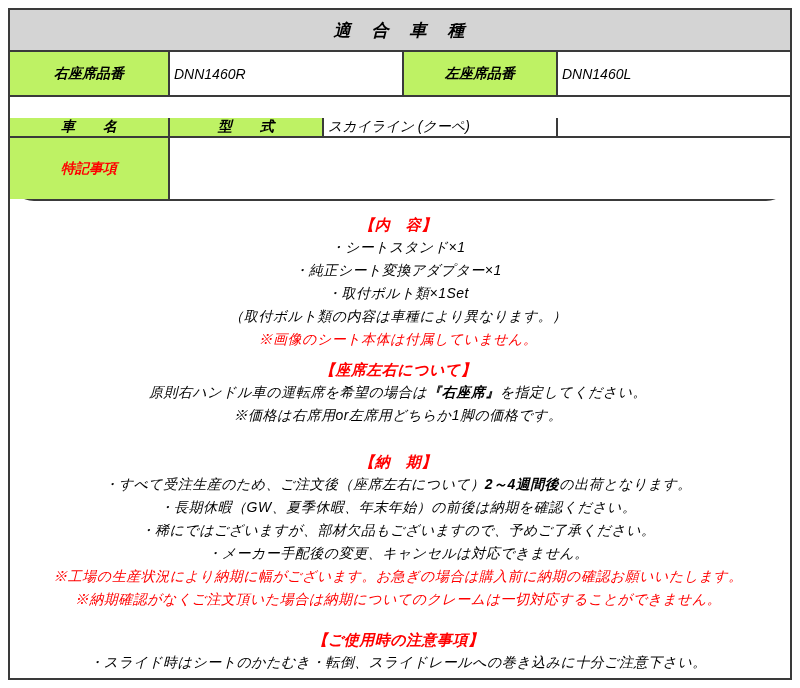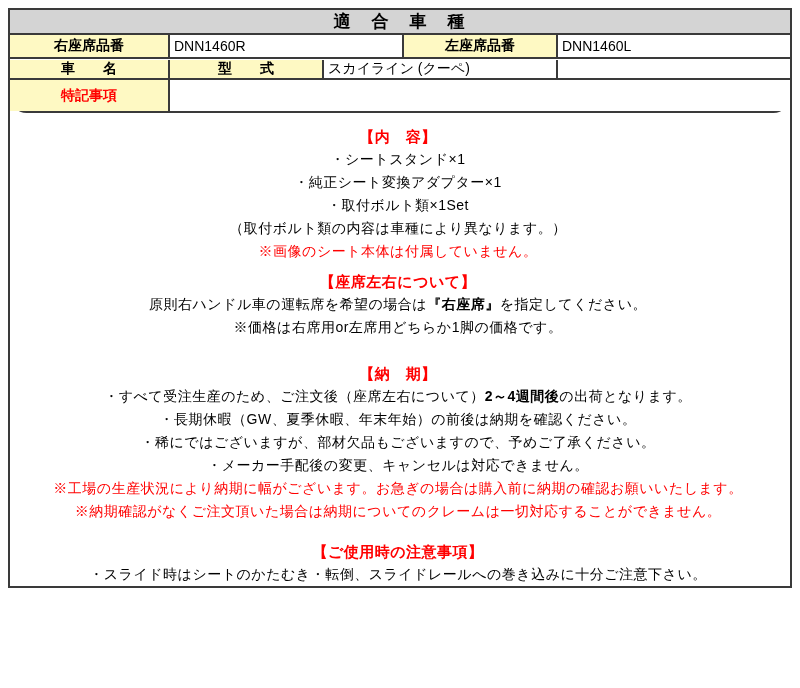"適 合 車 種" .frame { font-style: none -> italic; height: 580px -> 672px }
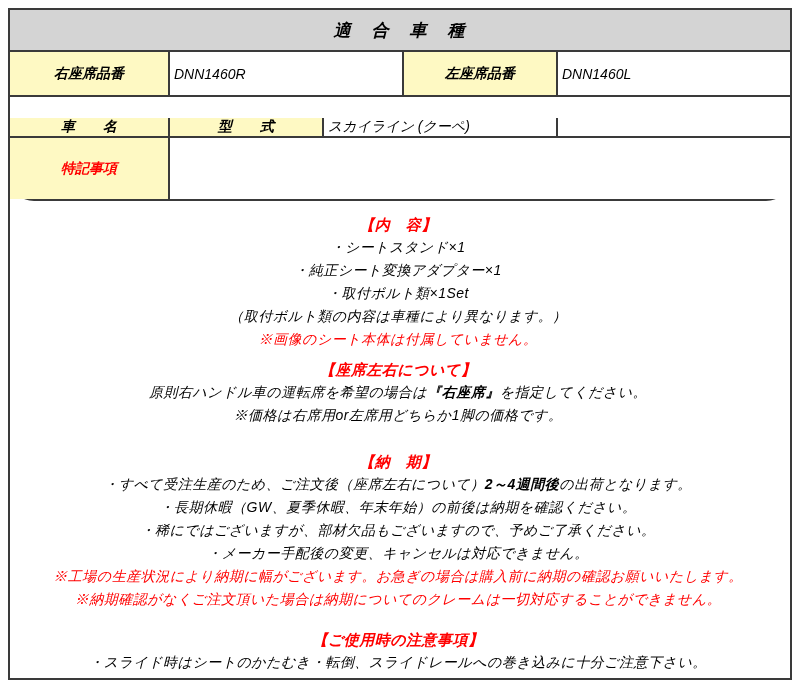"右座席品番" .lbl { background: #fef9c3 -> #bef264 }
